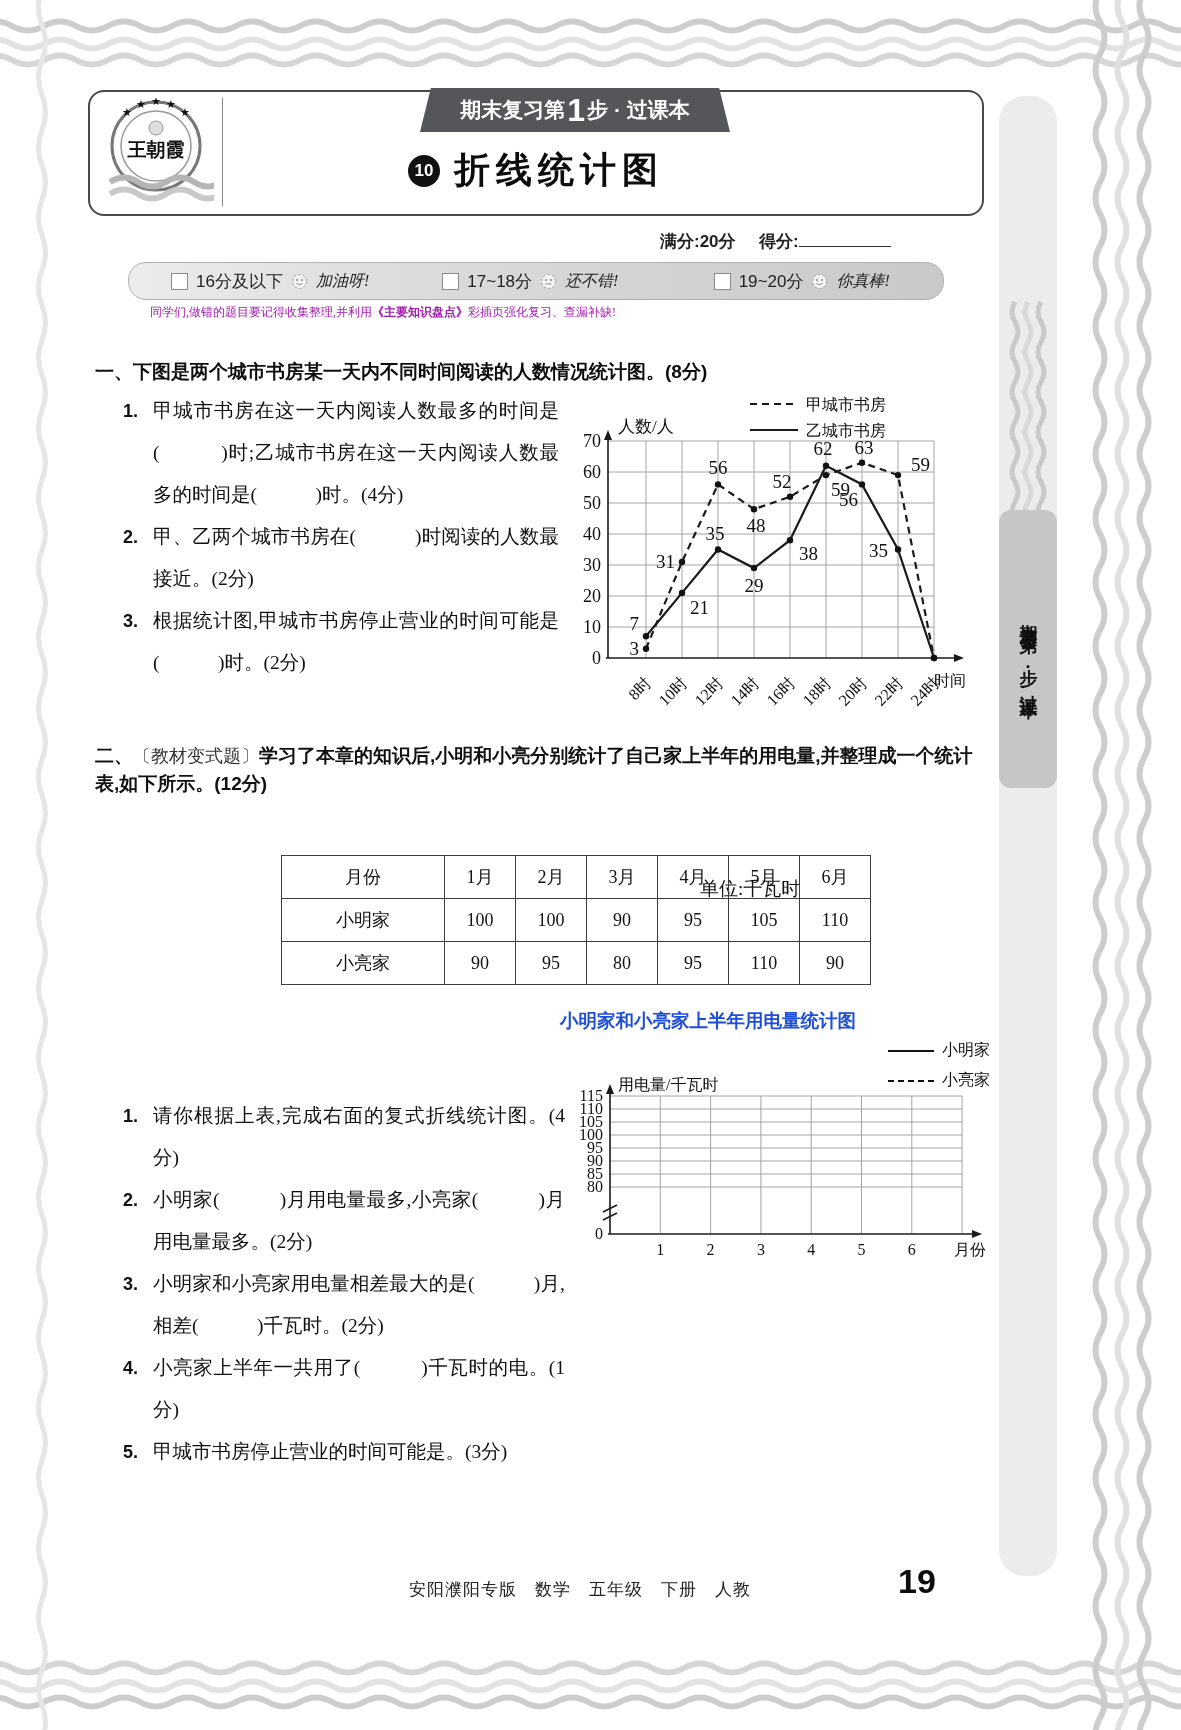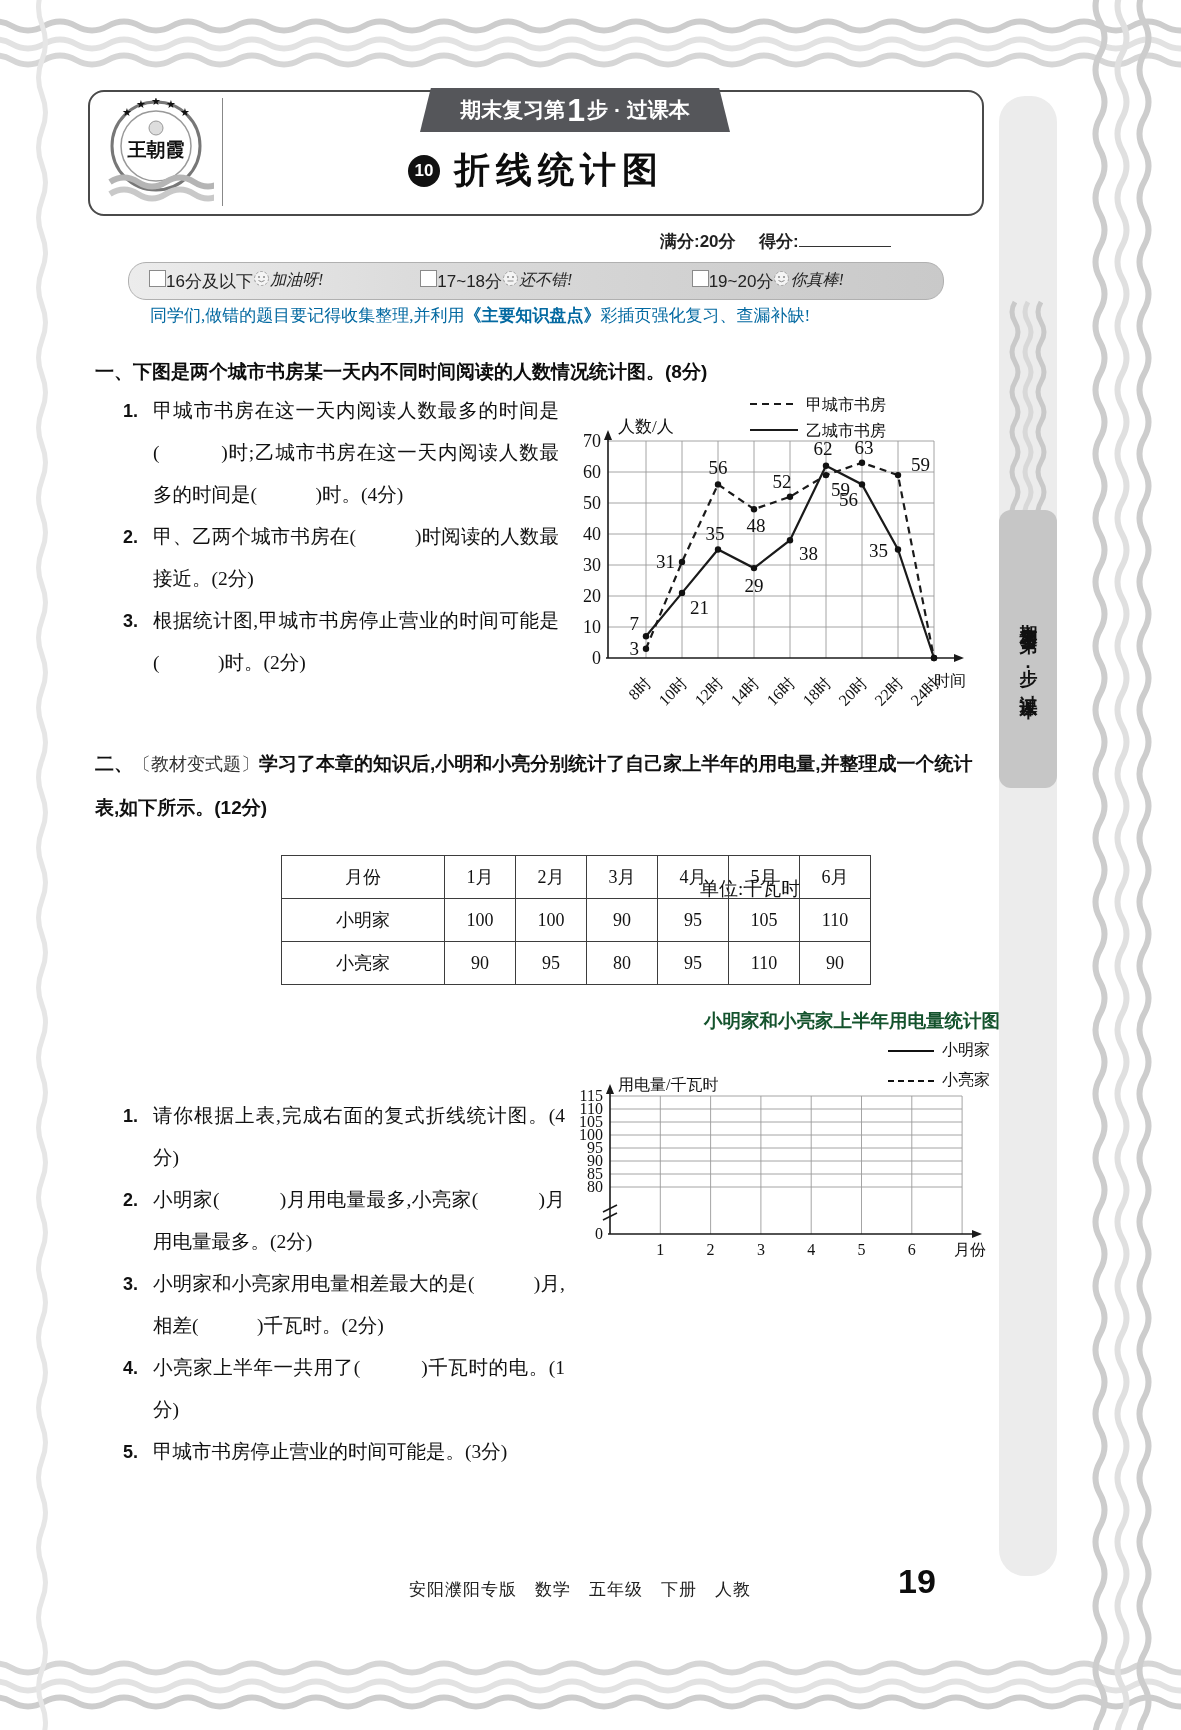"16分及以下" .band-seg { align-items: flex-start -> center; gap: 0 -> 8px; padding-left: 20px -> 42px }
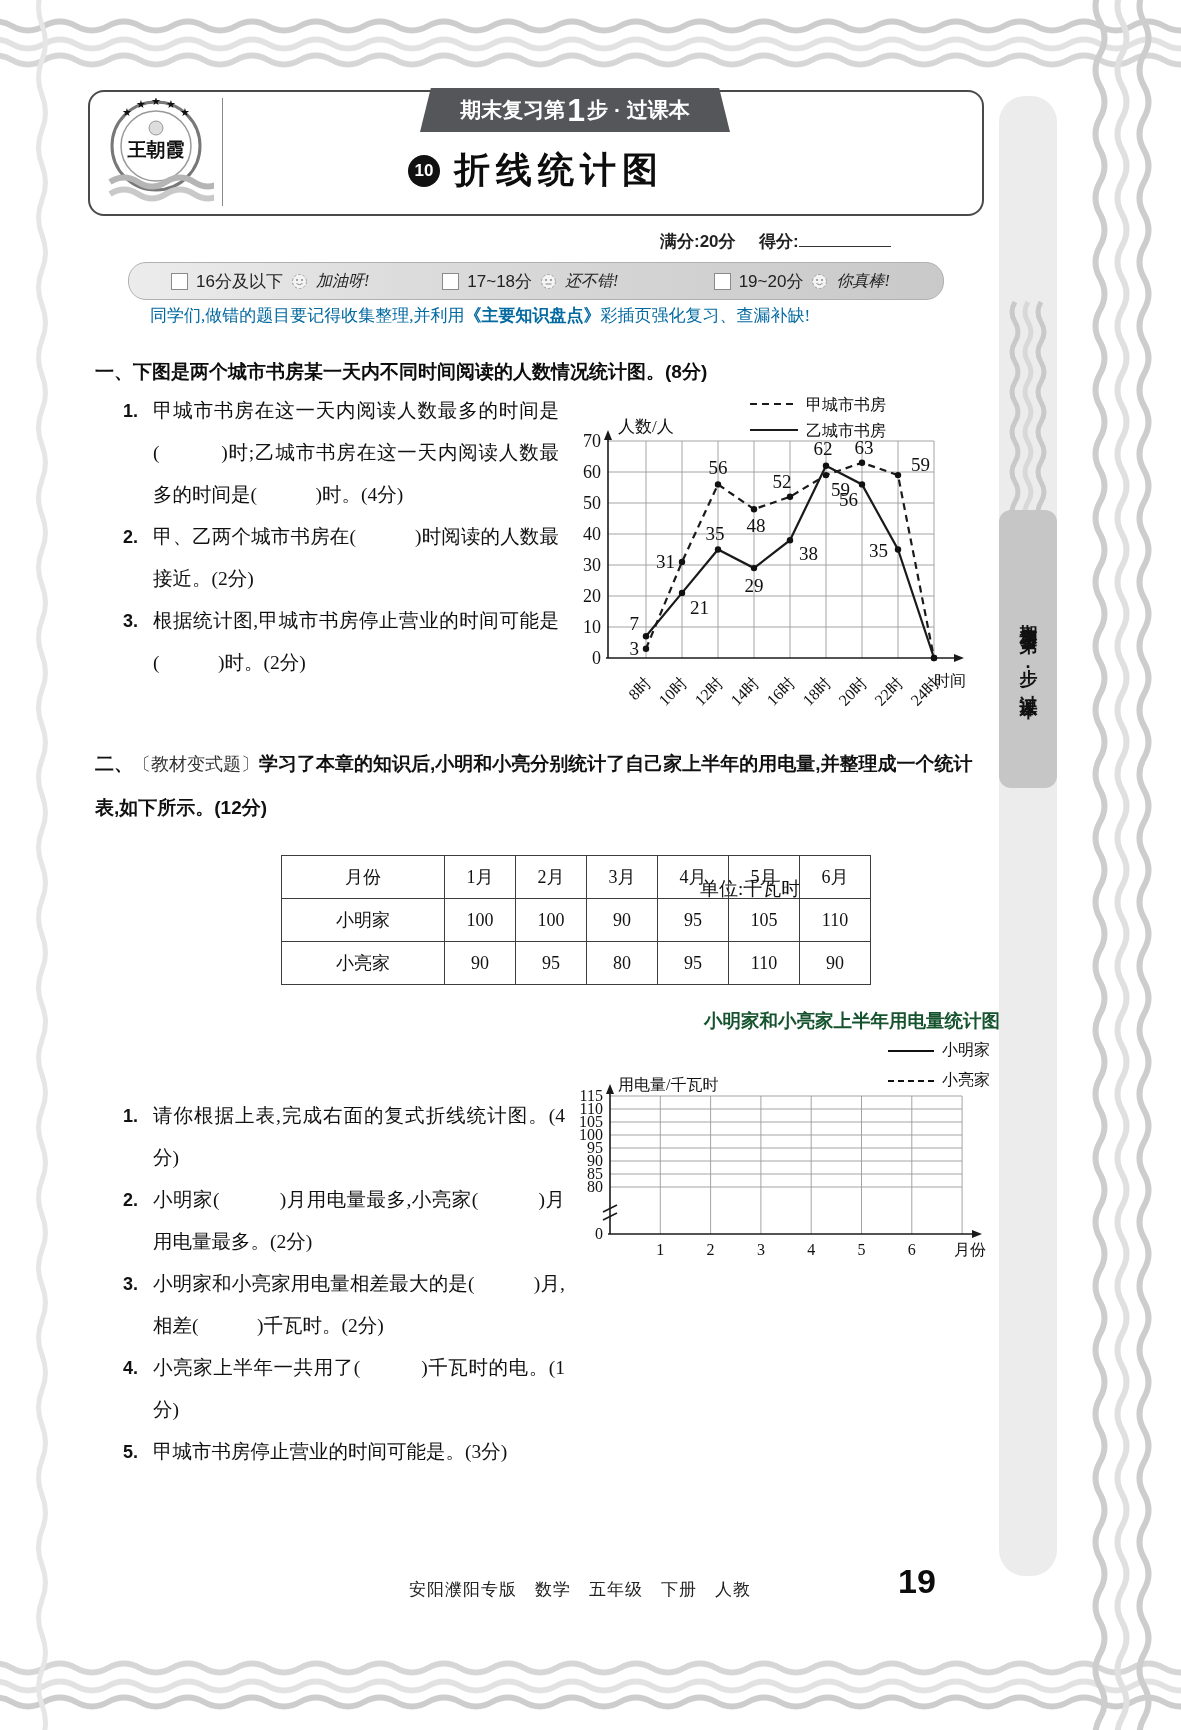"同学们,做错的题目要记得收集整理,并利用《主要知识盘点》彩插页强化复习、查漏补缺" #note-line { color: #0369a1 -> #a21caf; font-size: 17px -> 12px }
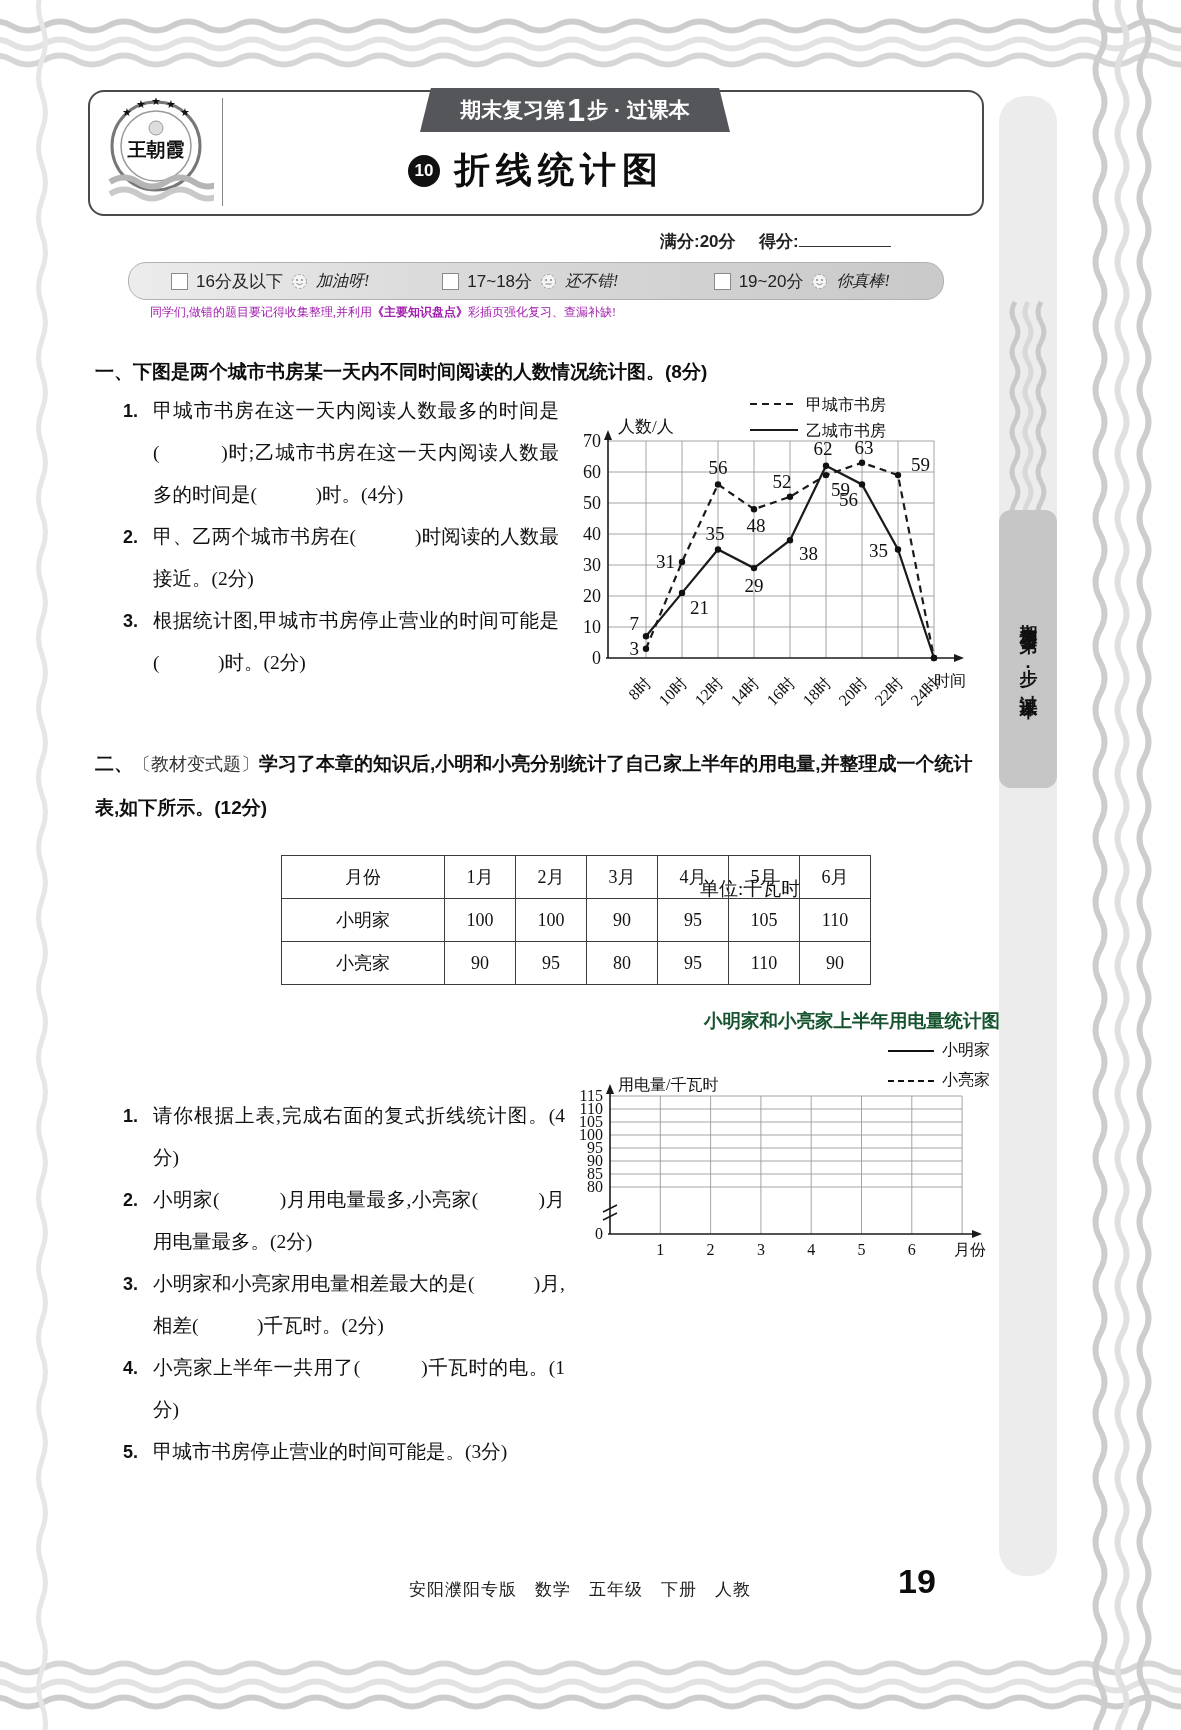"二、〔教材变式题〕学习了本章的知识后,小明和小亮分别统计了自己家上半年的用电量," #sec2-head .lead { line-height: 44px -> 28px }
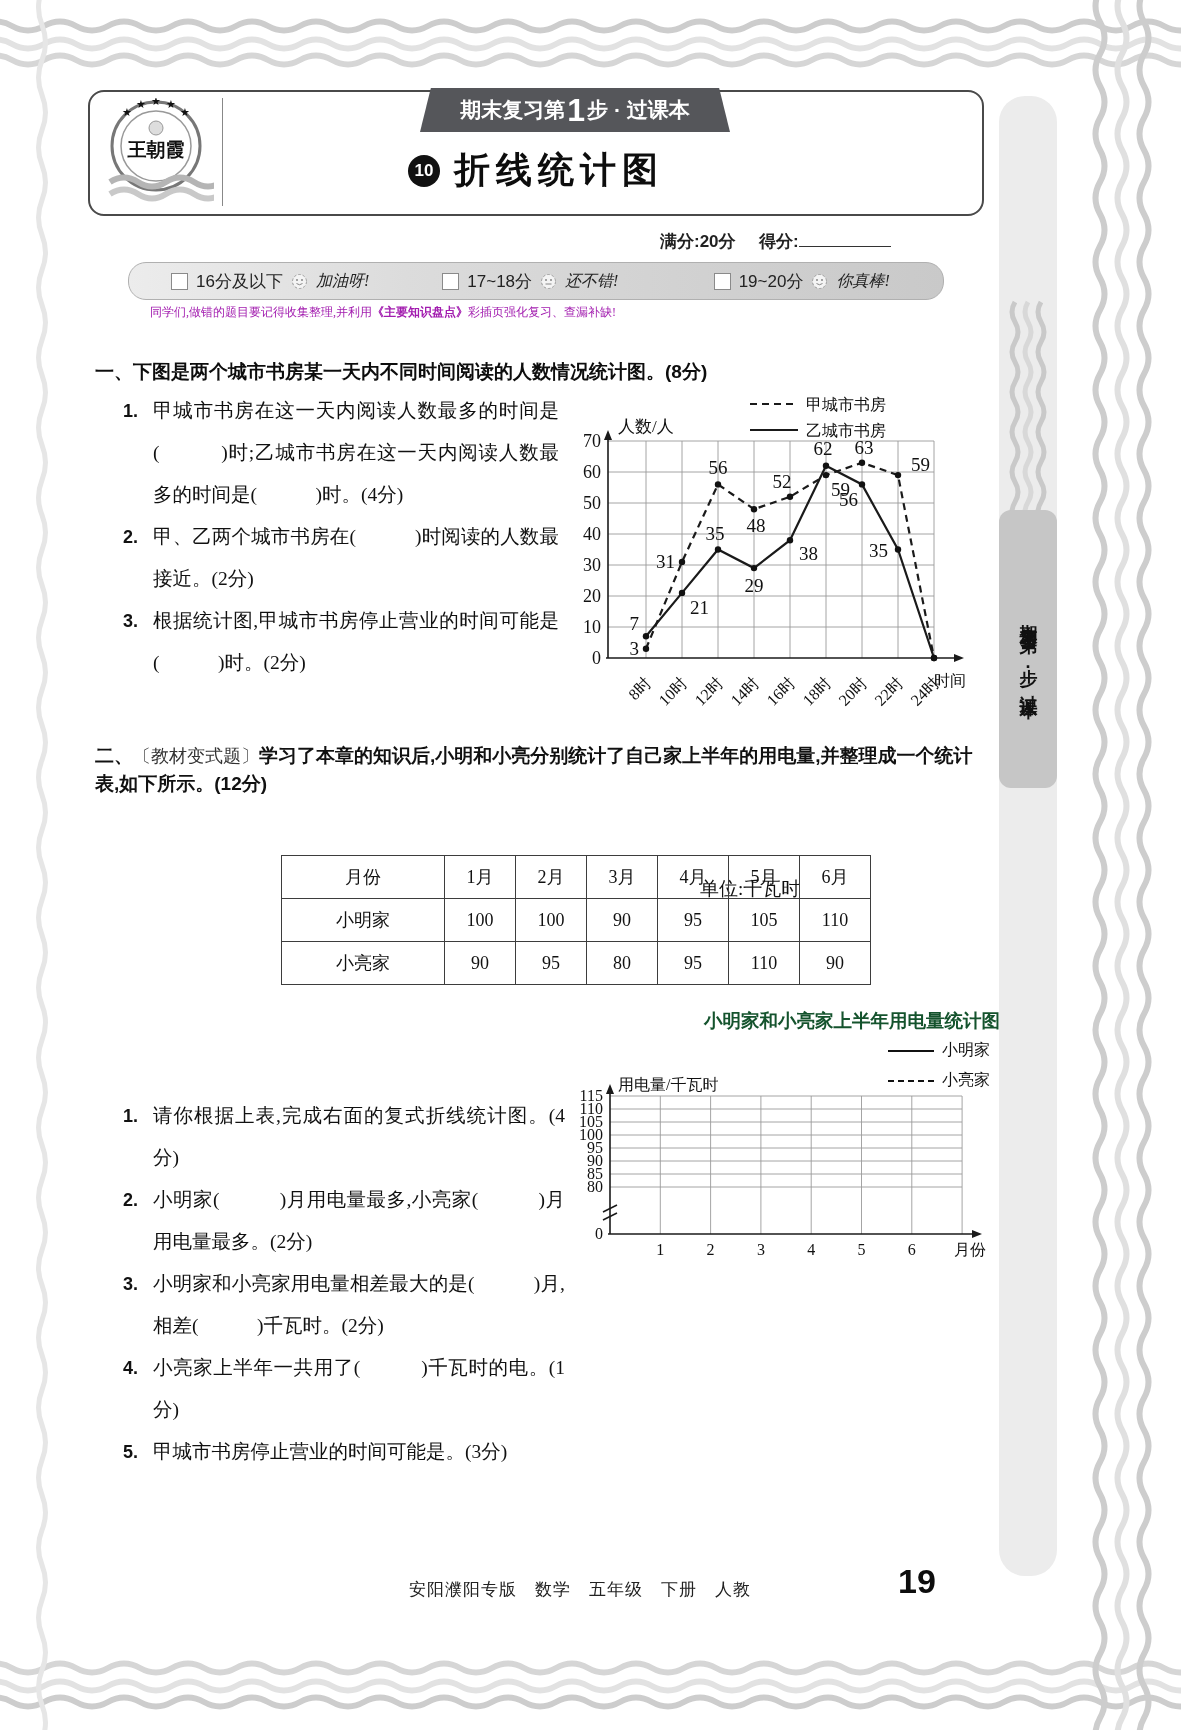"小明家和小亮家上半年用电量统计图" #chart2-title { color: #14532d -> #1d4ed8; text-align: right -> left }
